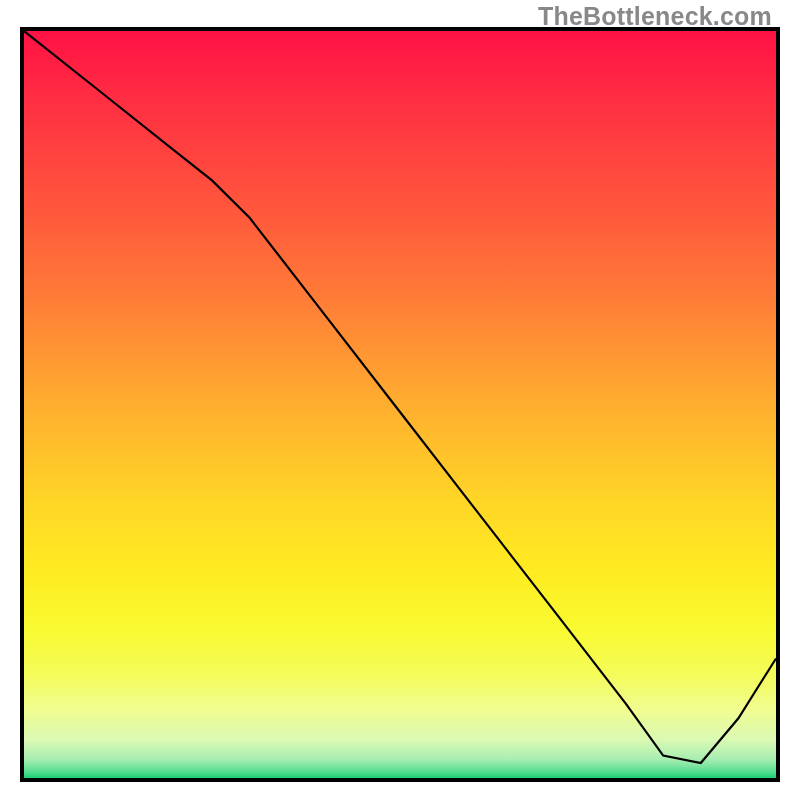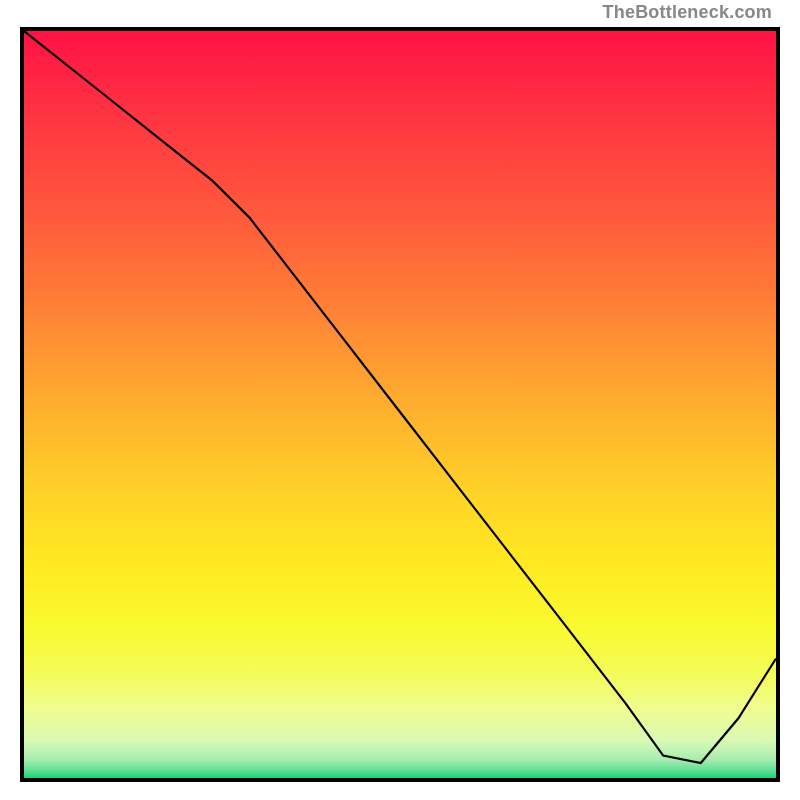"TheBottleneck.com" .attribution { font-size: 18px -> 25px }
